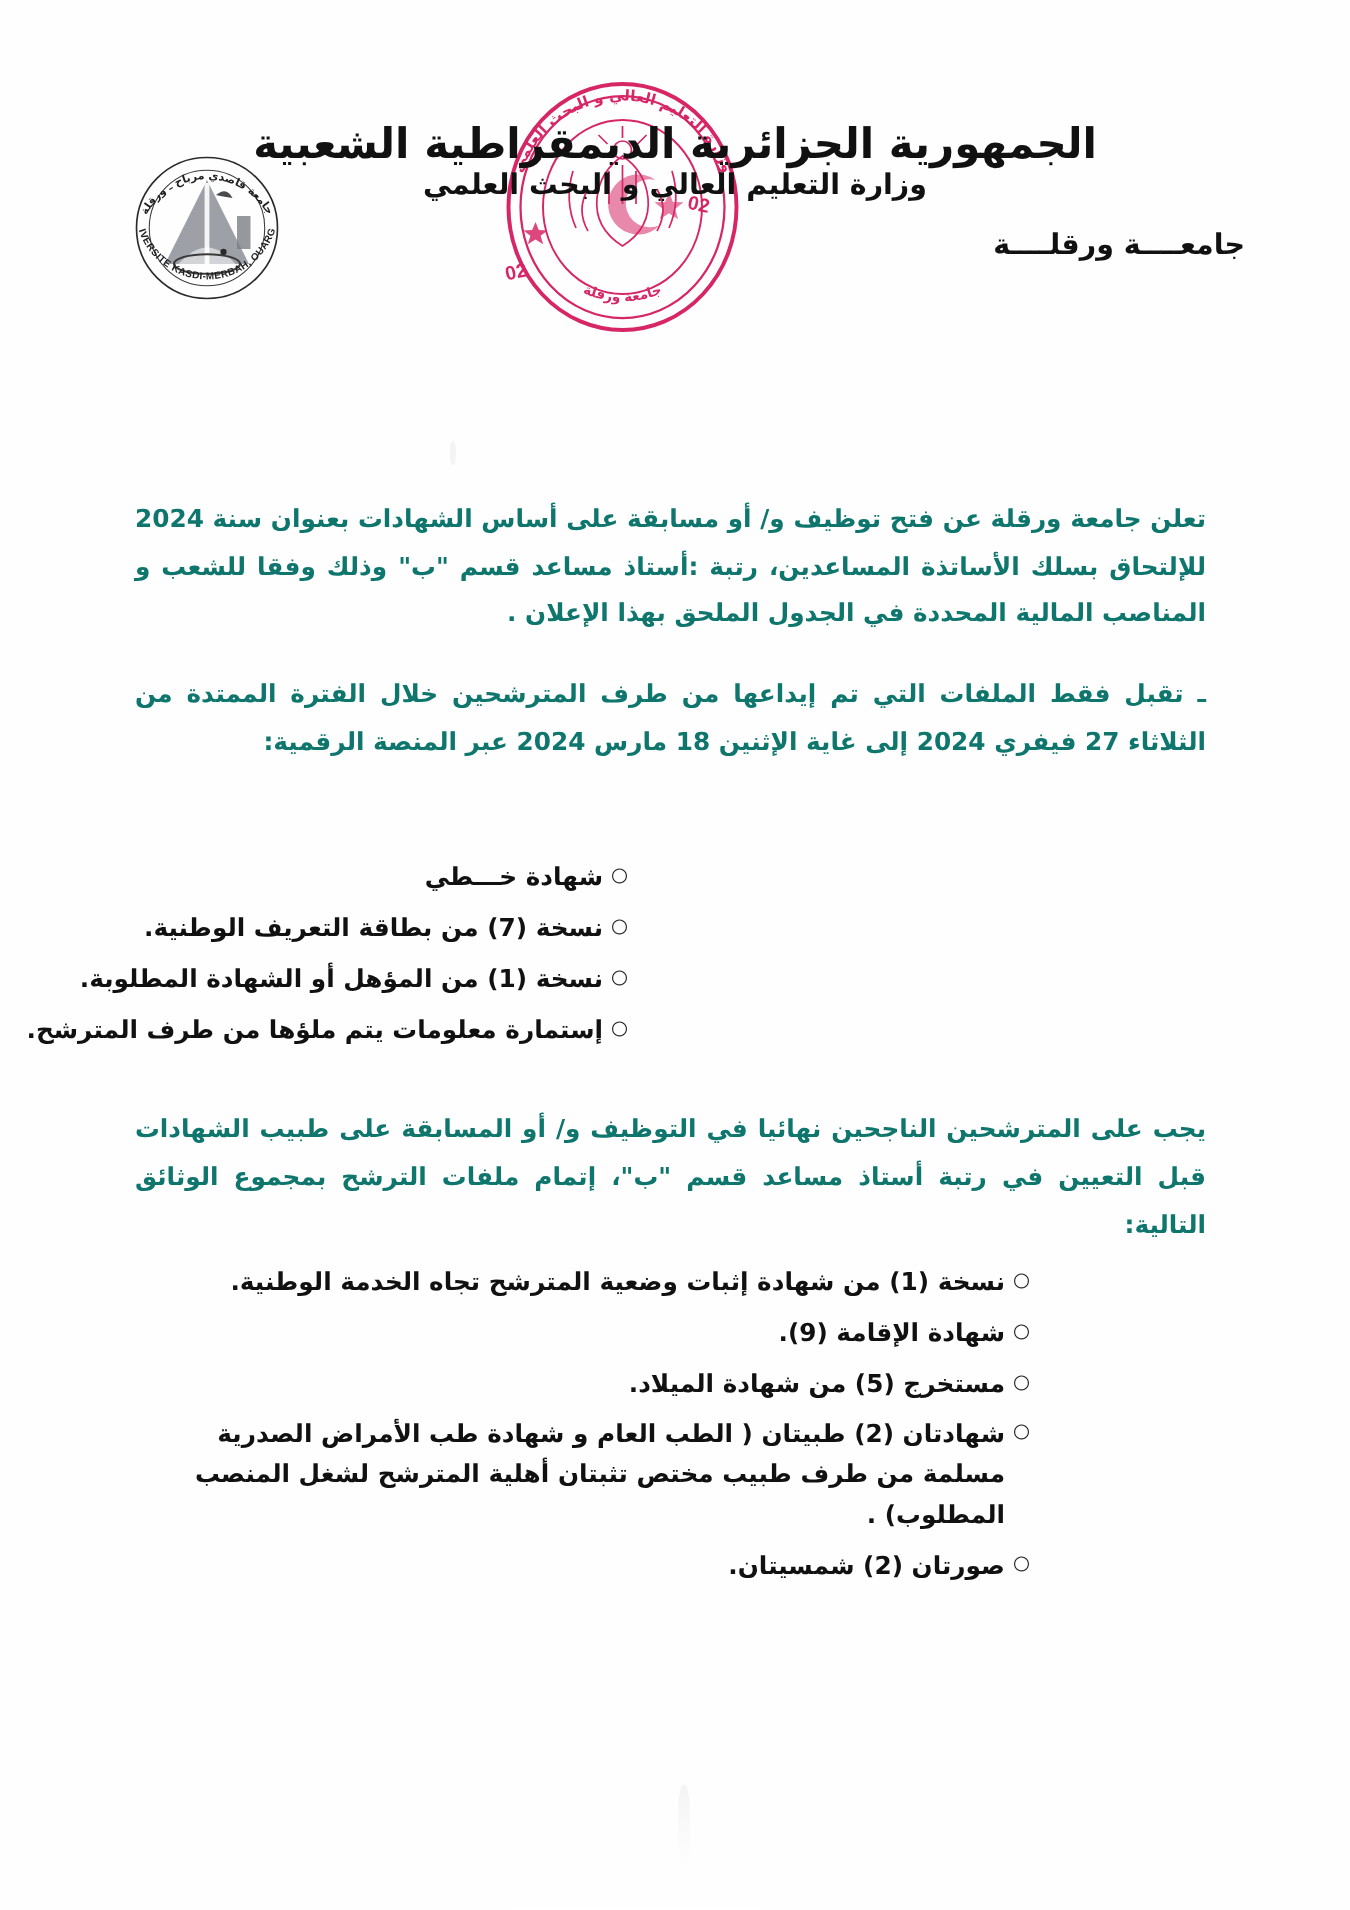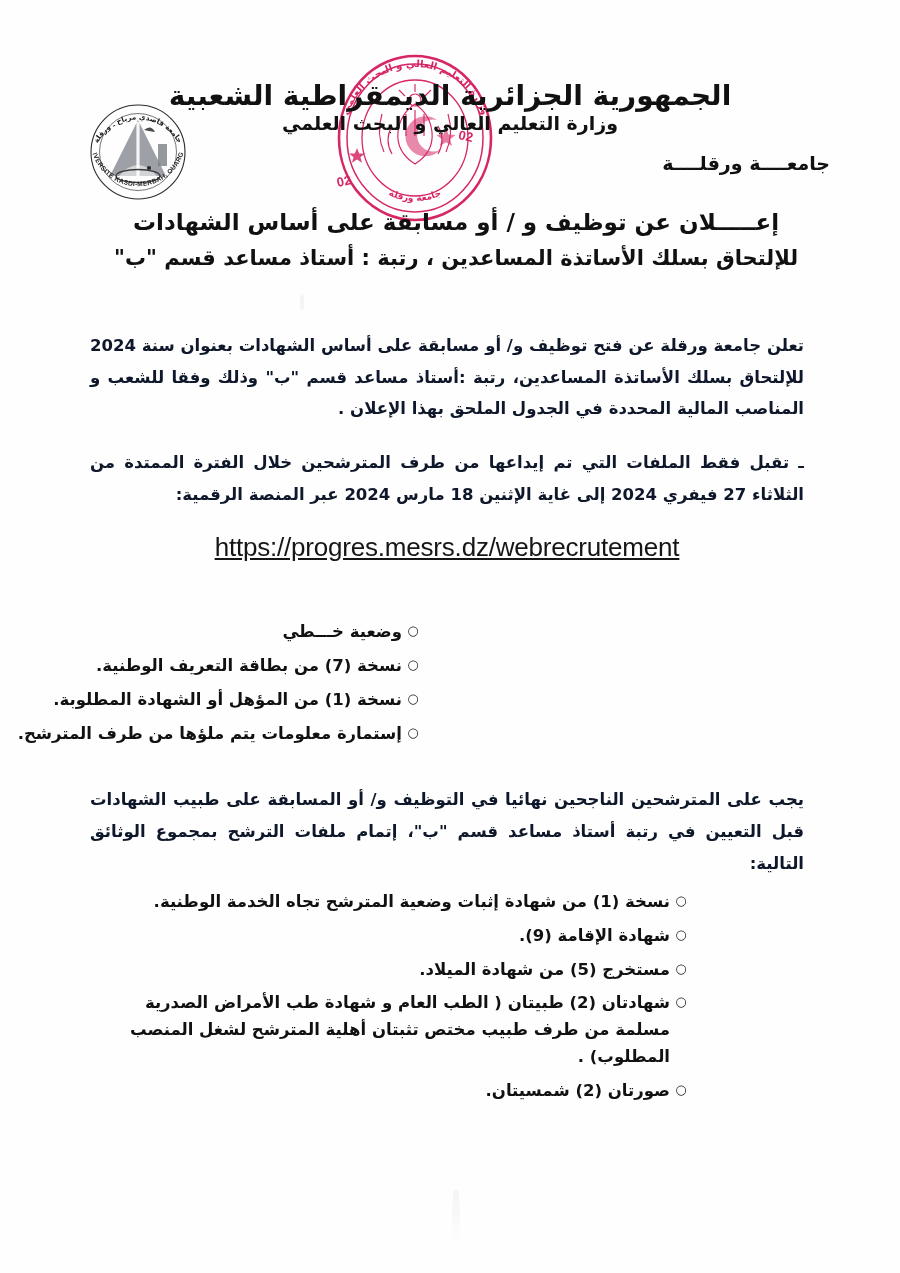"إعـــــلان عن توظيف و /" div.title-block { html: <div> <div>إعـــــلان عن توظيف و / أو مسابقة على أساس الشهادات</div> <div>للإلتحاق بسلك الأساتذة المساعدين ، رتبة : أستاذ مساعد قسم "ب"</div> </div> -> none }
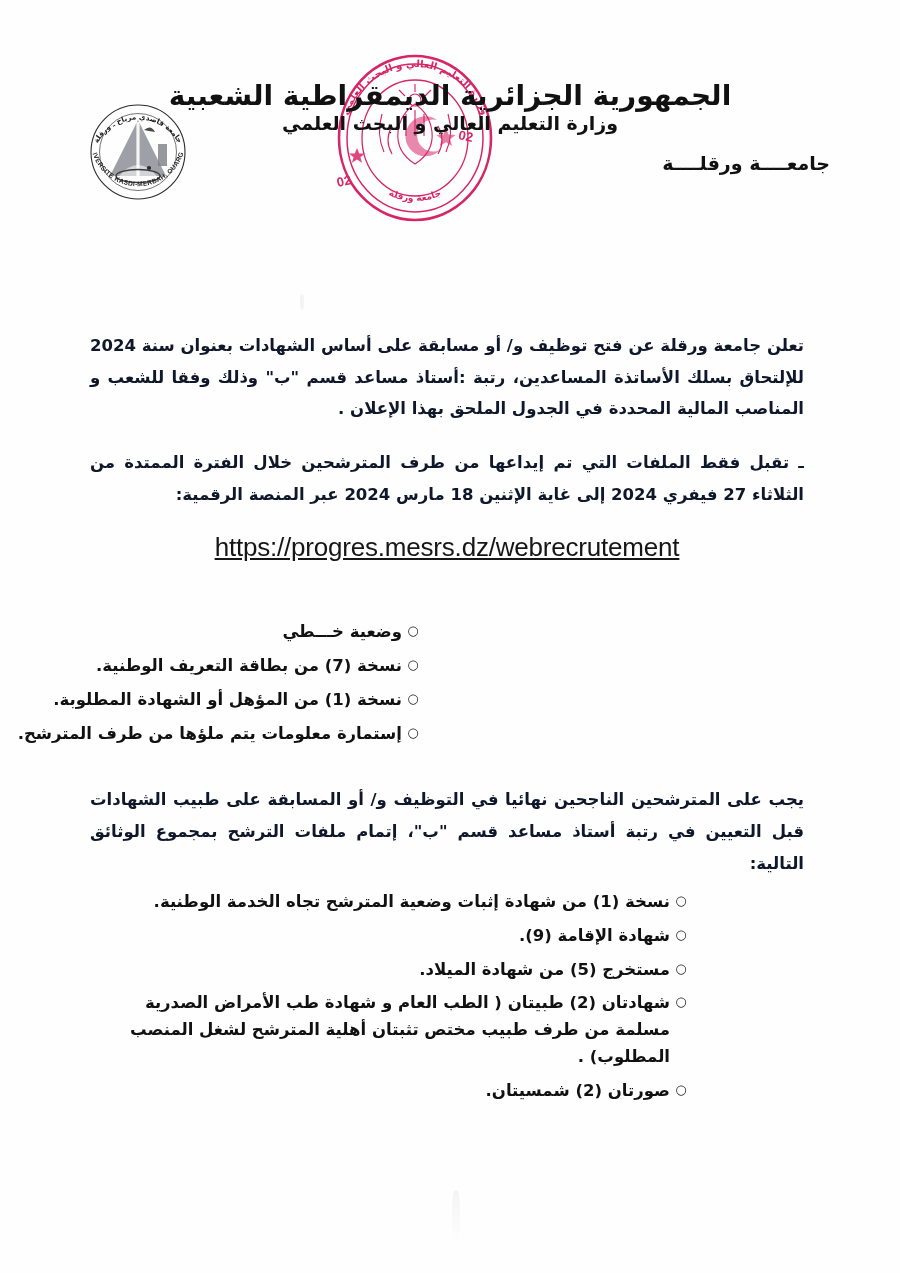"تعلن جامعة ورقلة عن فتح" p.para { color: #0f172a -> #0f766e }
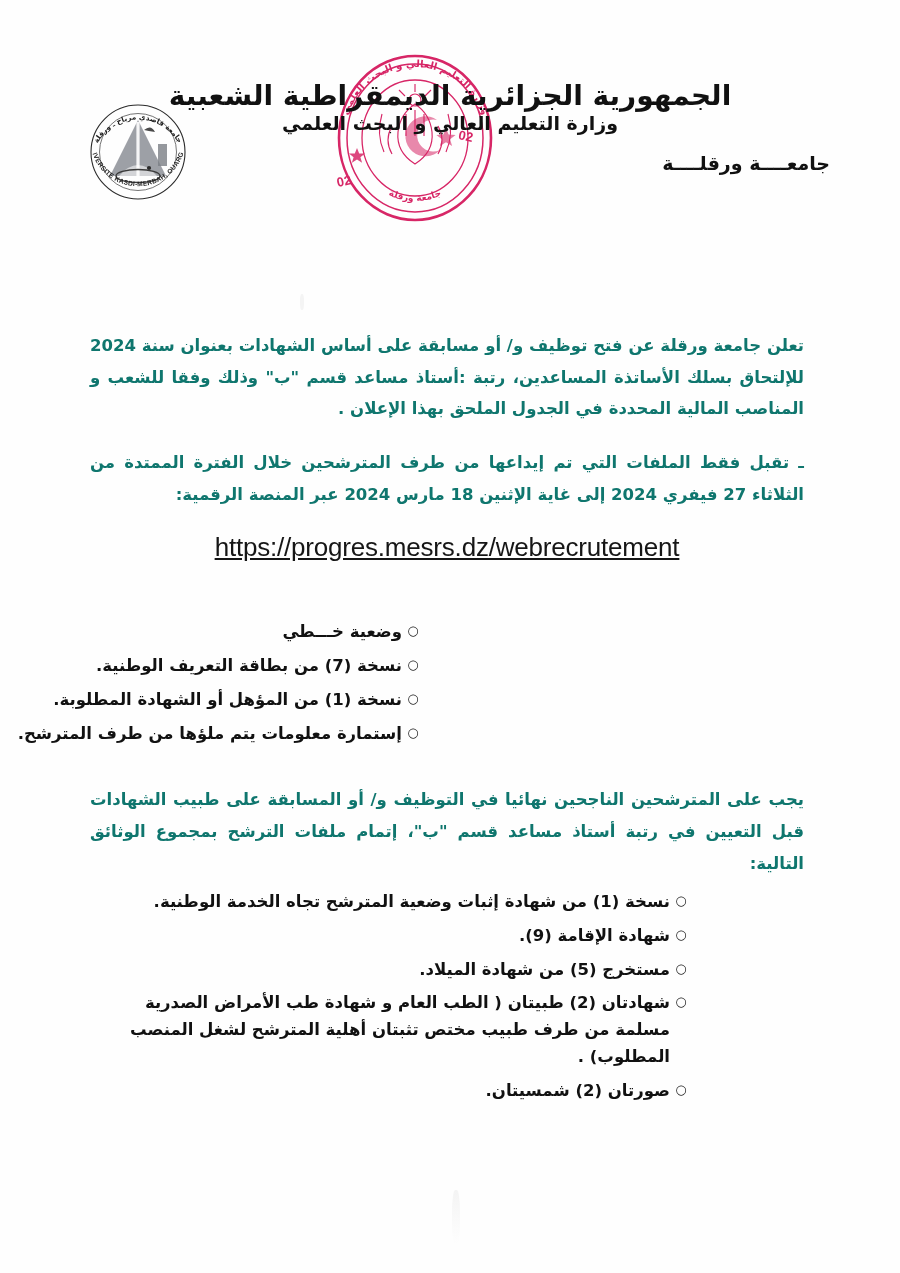"https://progres.mesrs.dz/webrecrutement" div.url-line { html: <div> <span>https://progres.mesrs.dz/webrecrutement</span> </div> -> none }
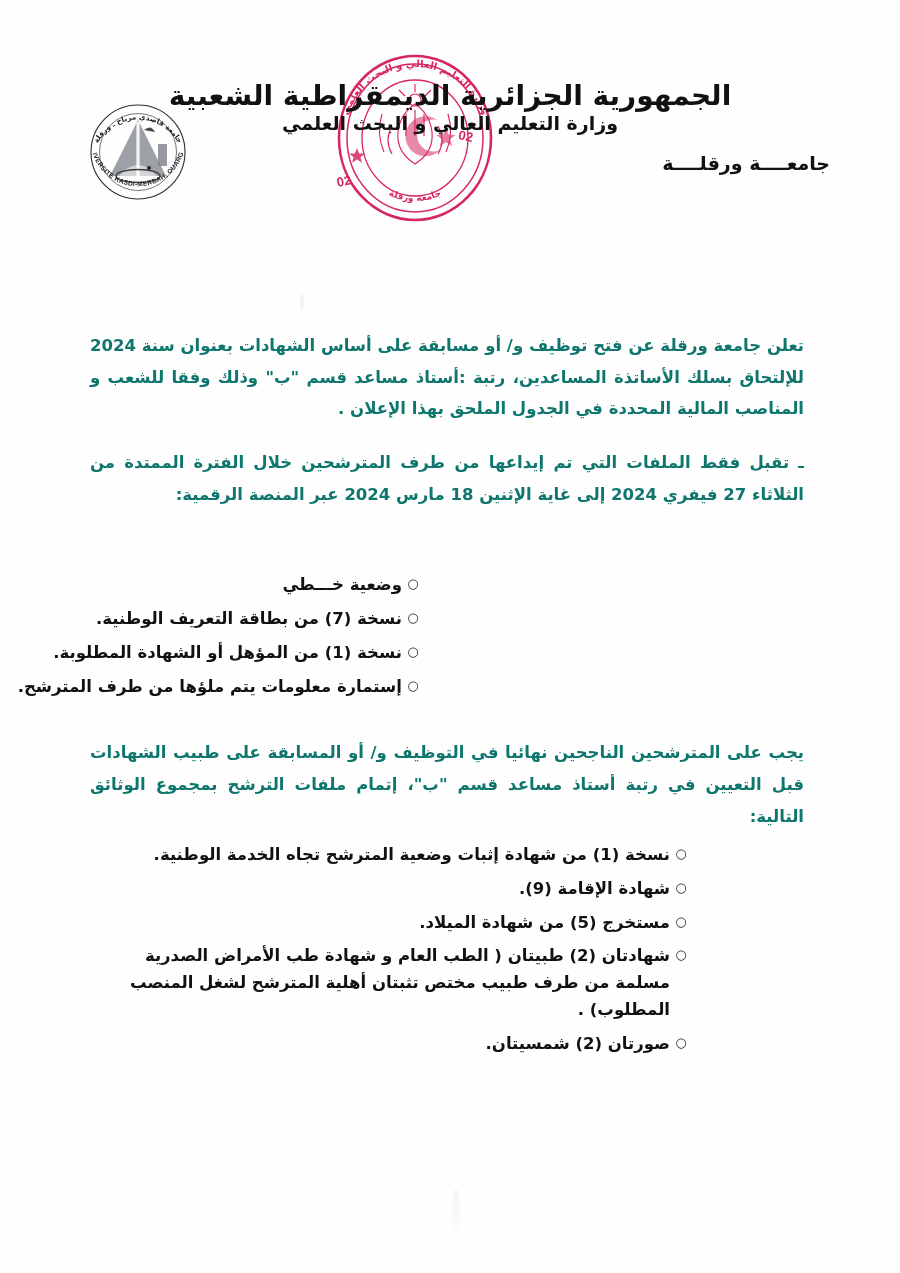"وضعية خـــطي" span.li-text { text: وضعية -> شهادة }
